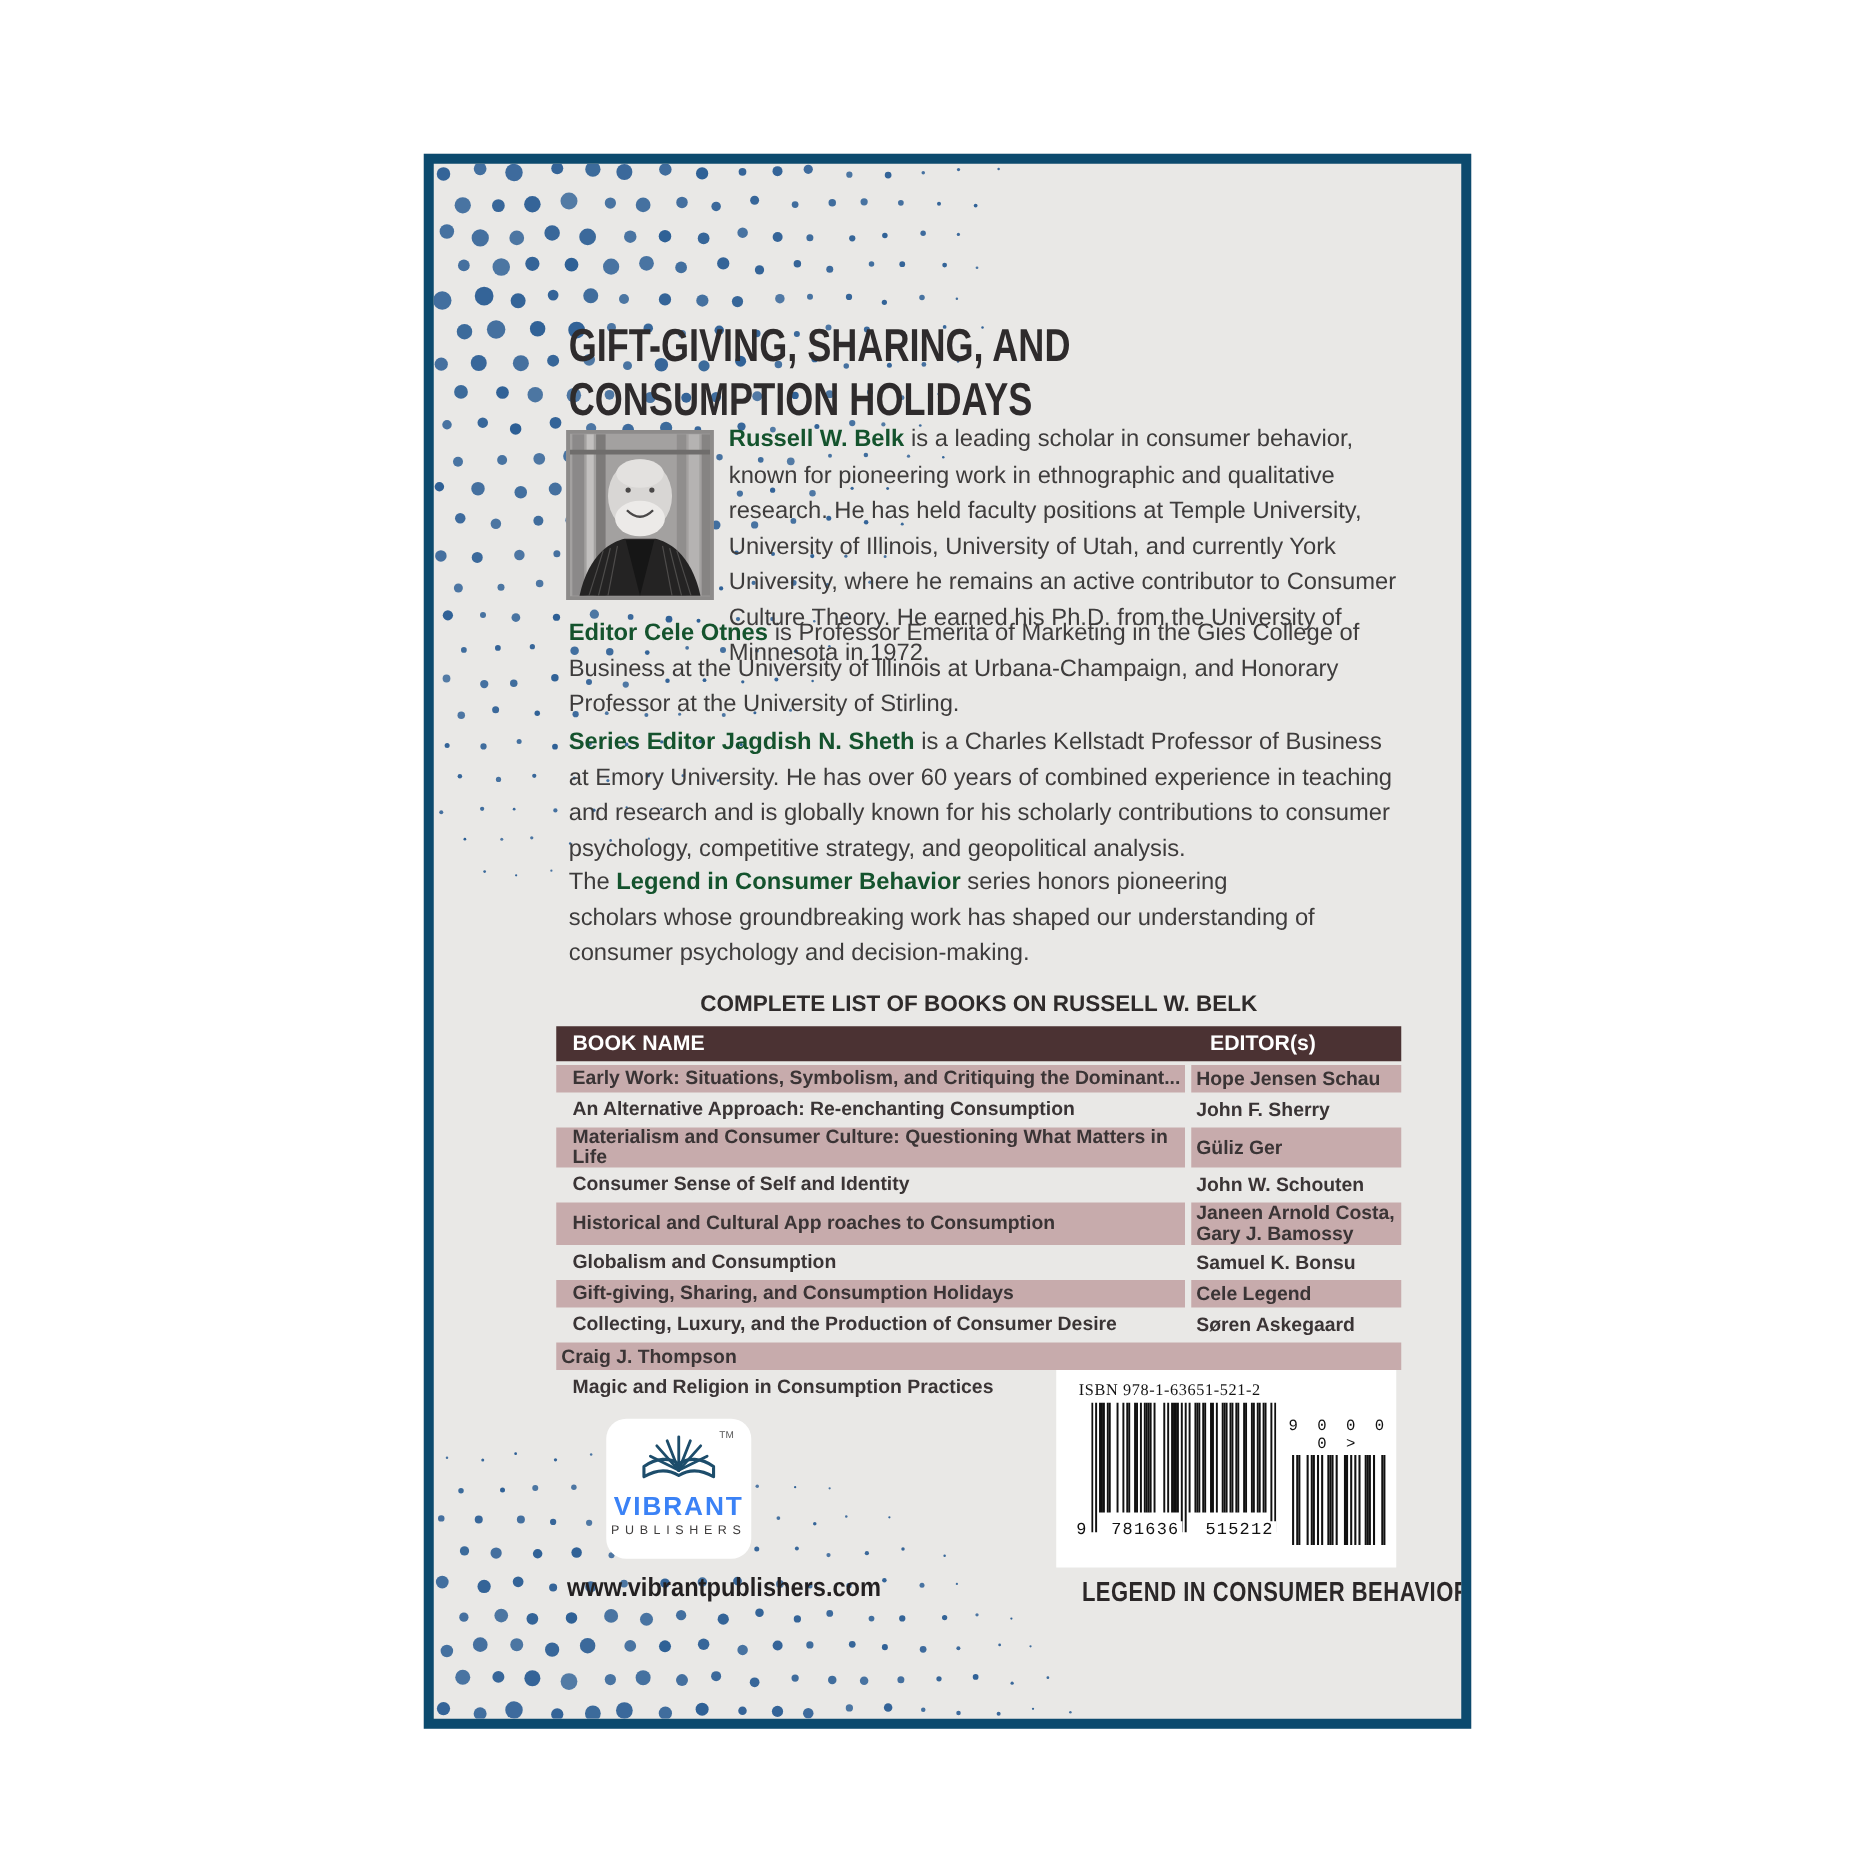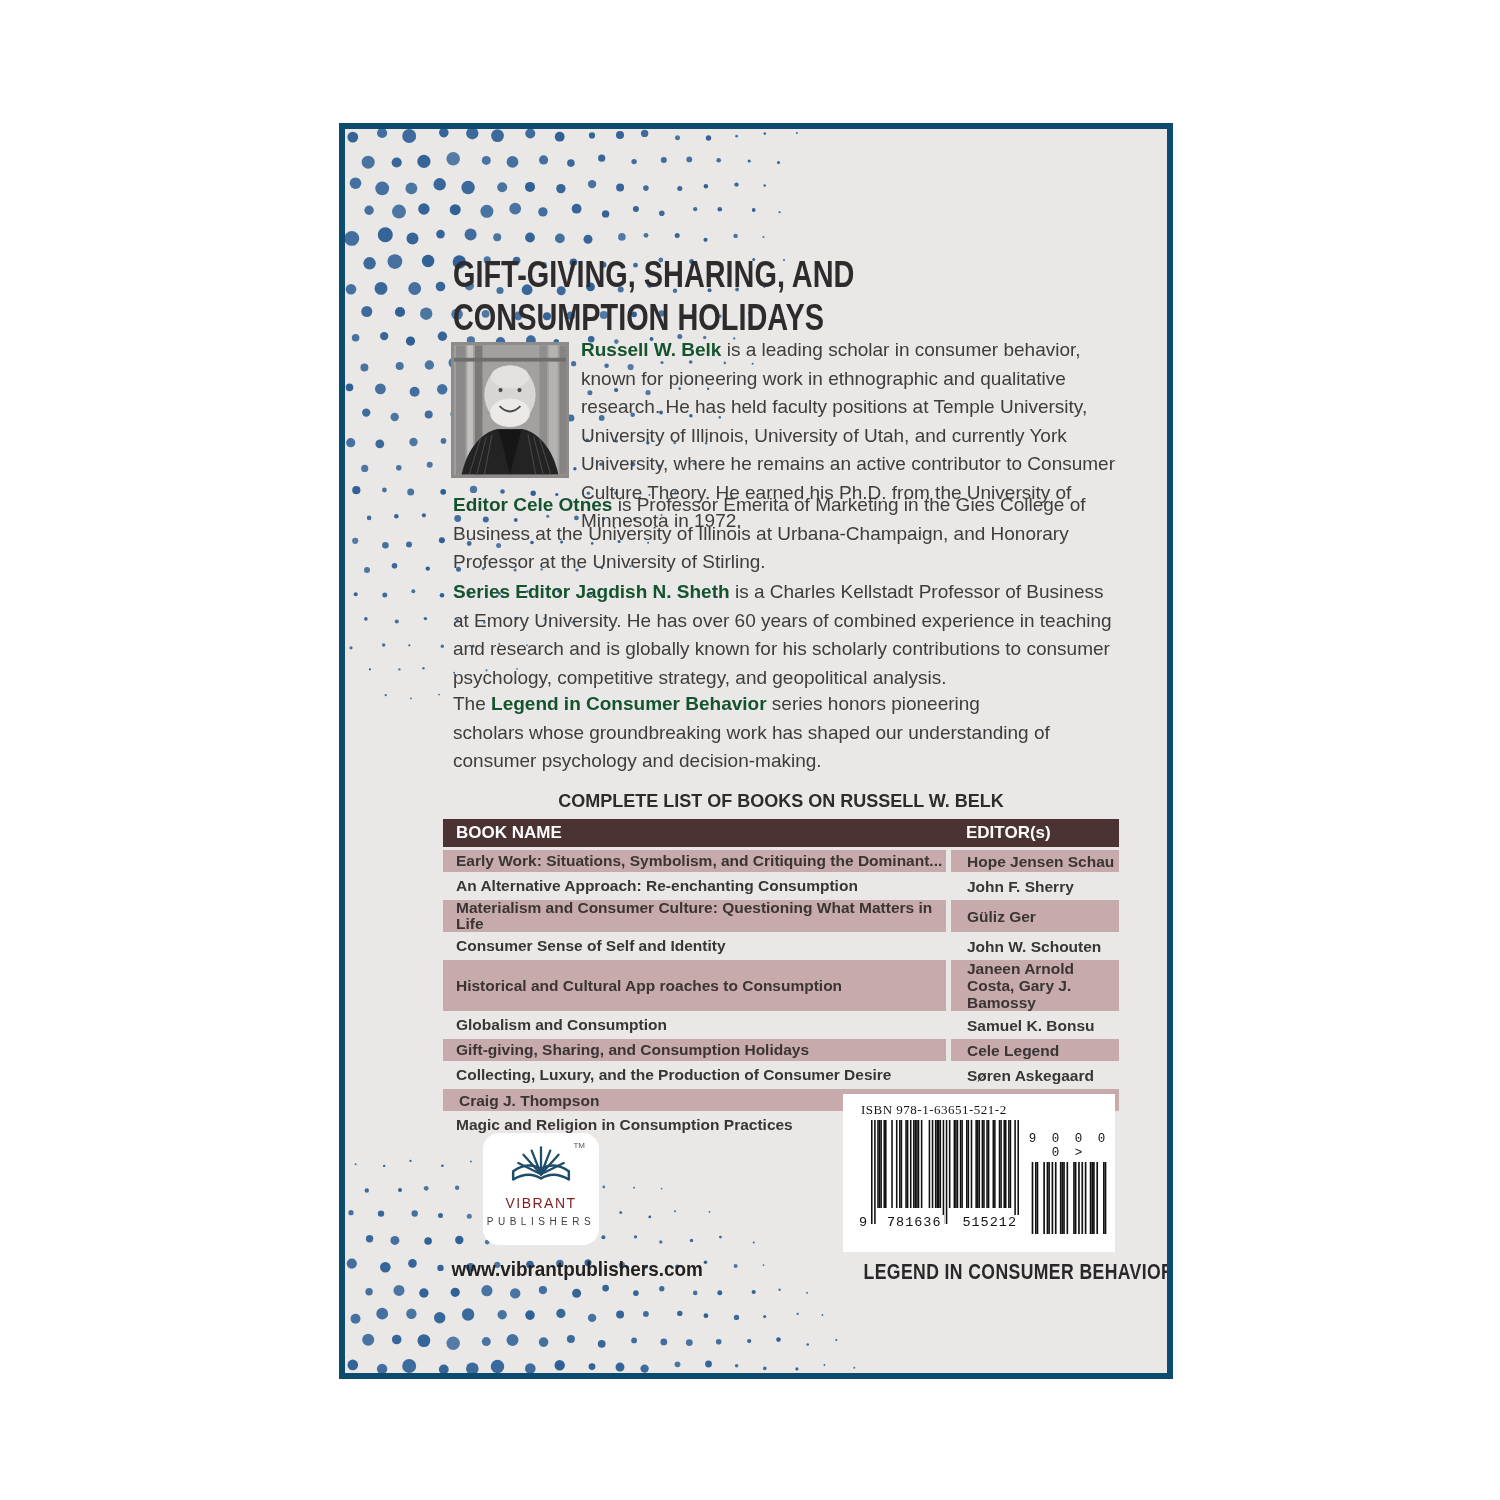"GIFT-GIVING, SHARING, AND" .cover { border: 6px solid #0c4a6e -> 8px solid #0c4a6e }
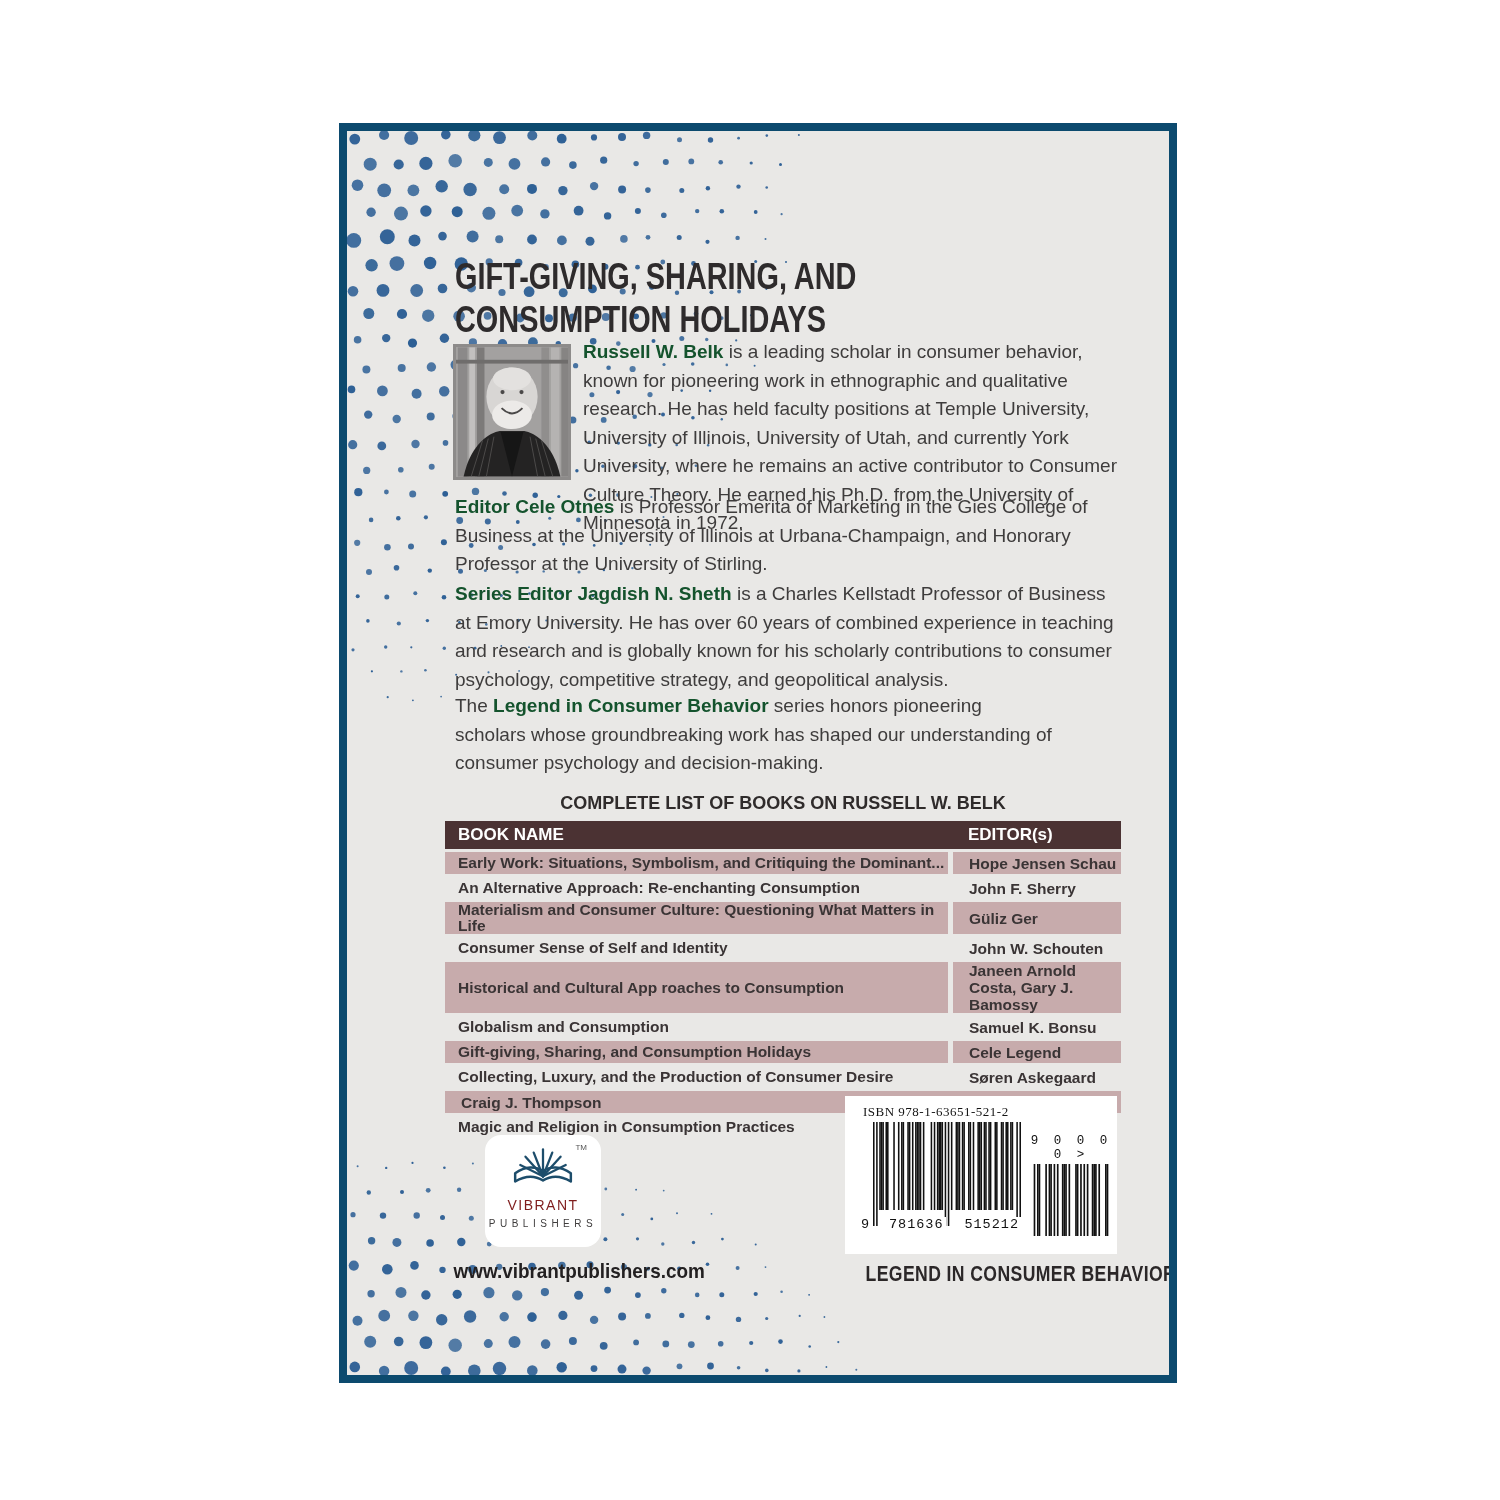"Hope Jensen Schau" .td-editor { padding-left: 16px -> 4px }
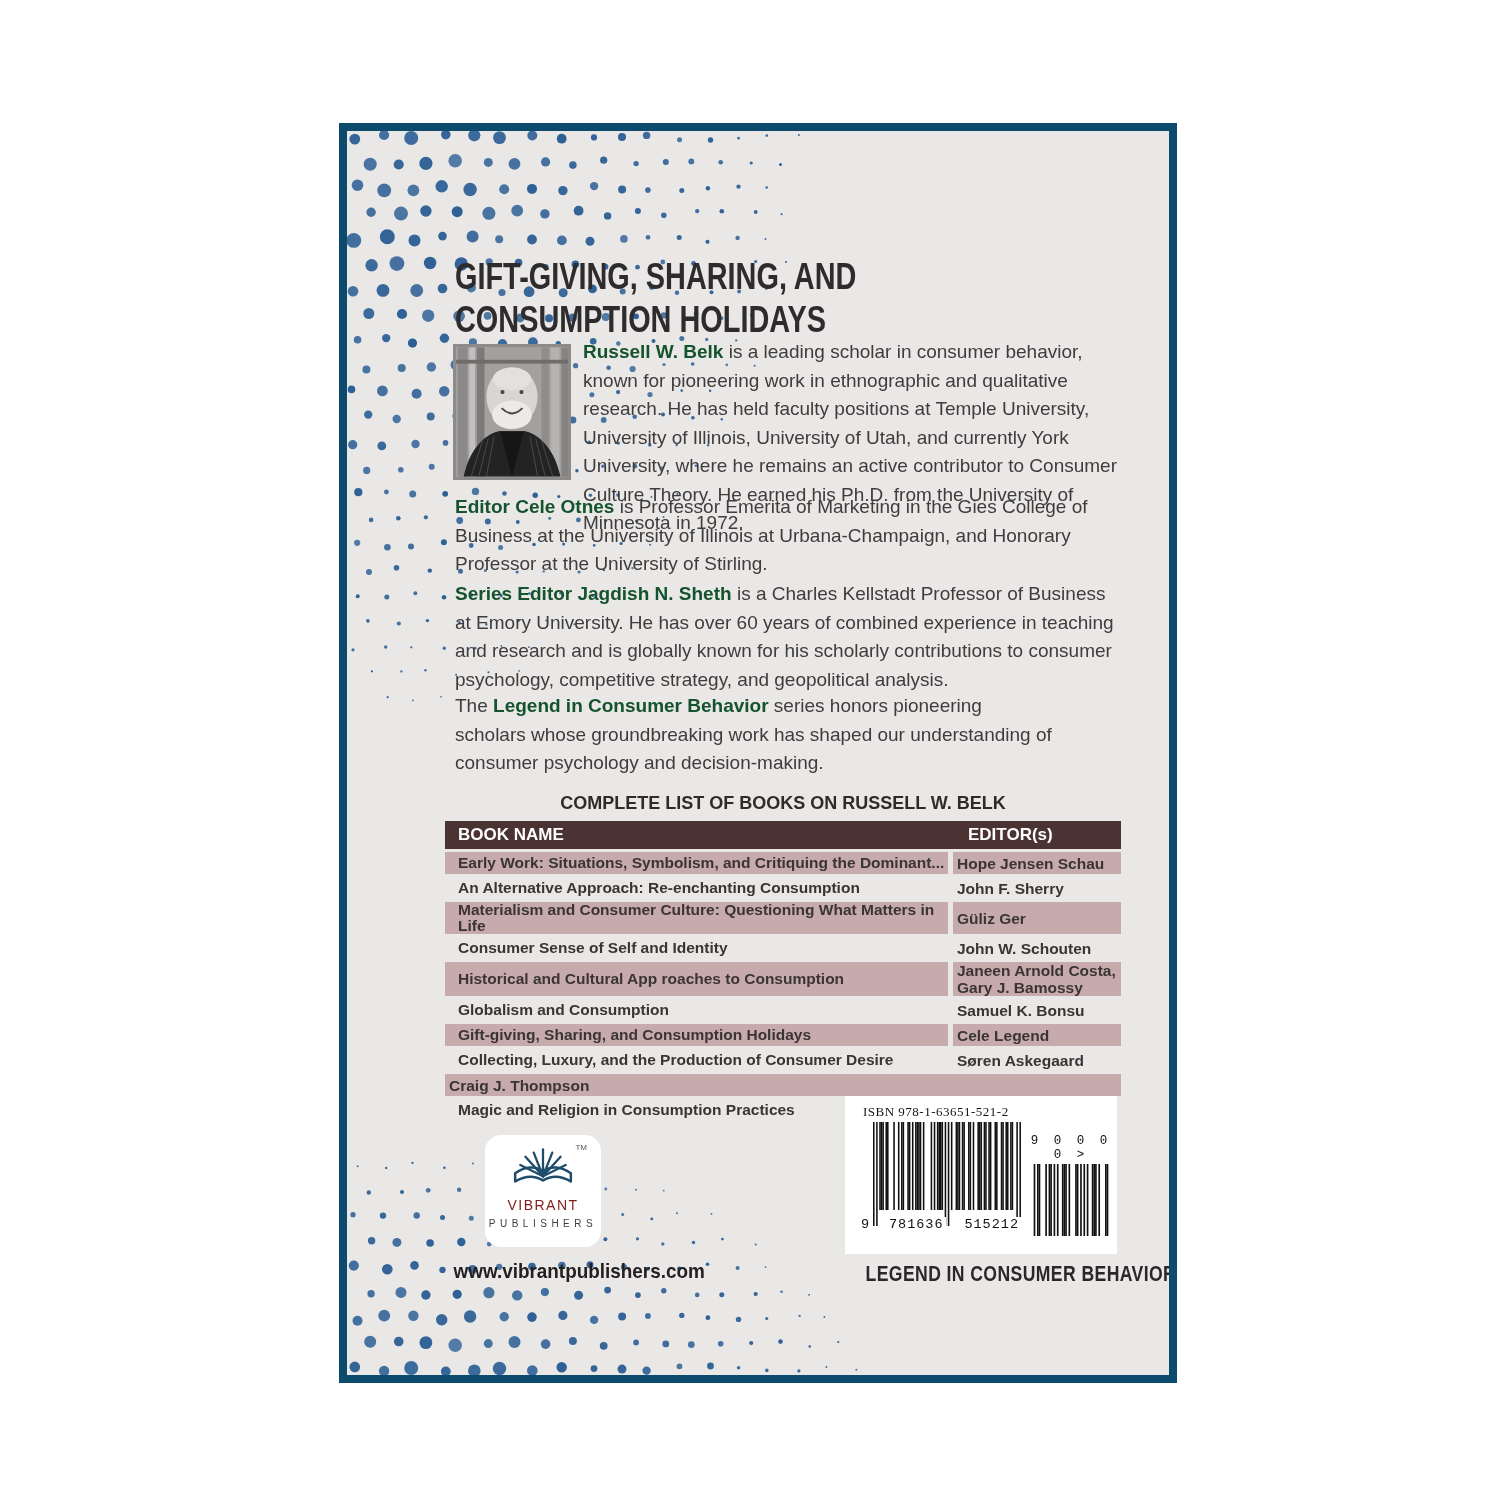"VIBRANT" .logo-name { color: #7f1d1d -> #3b82f6; font-size: 14px -> 21px; font-weight: normal -> bold }
